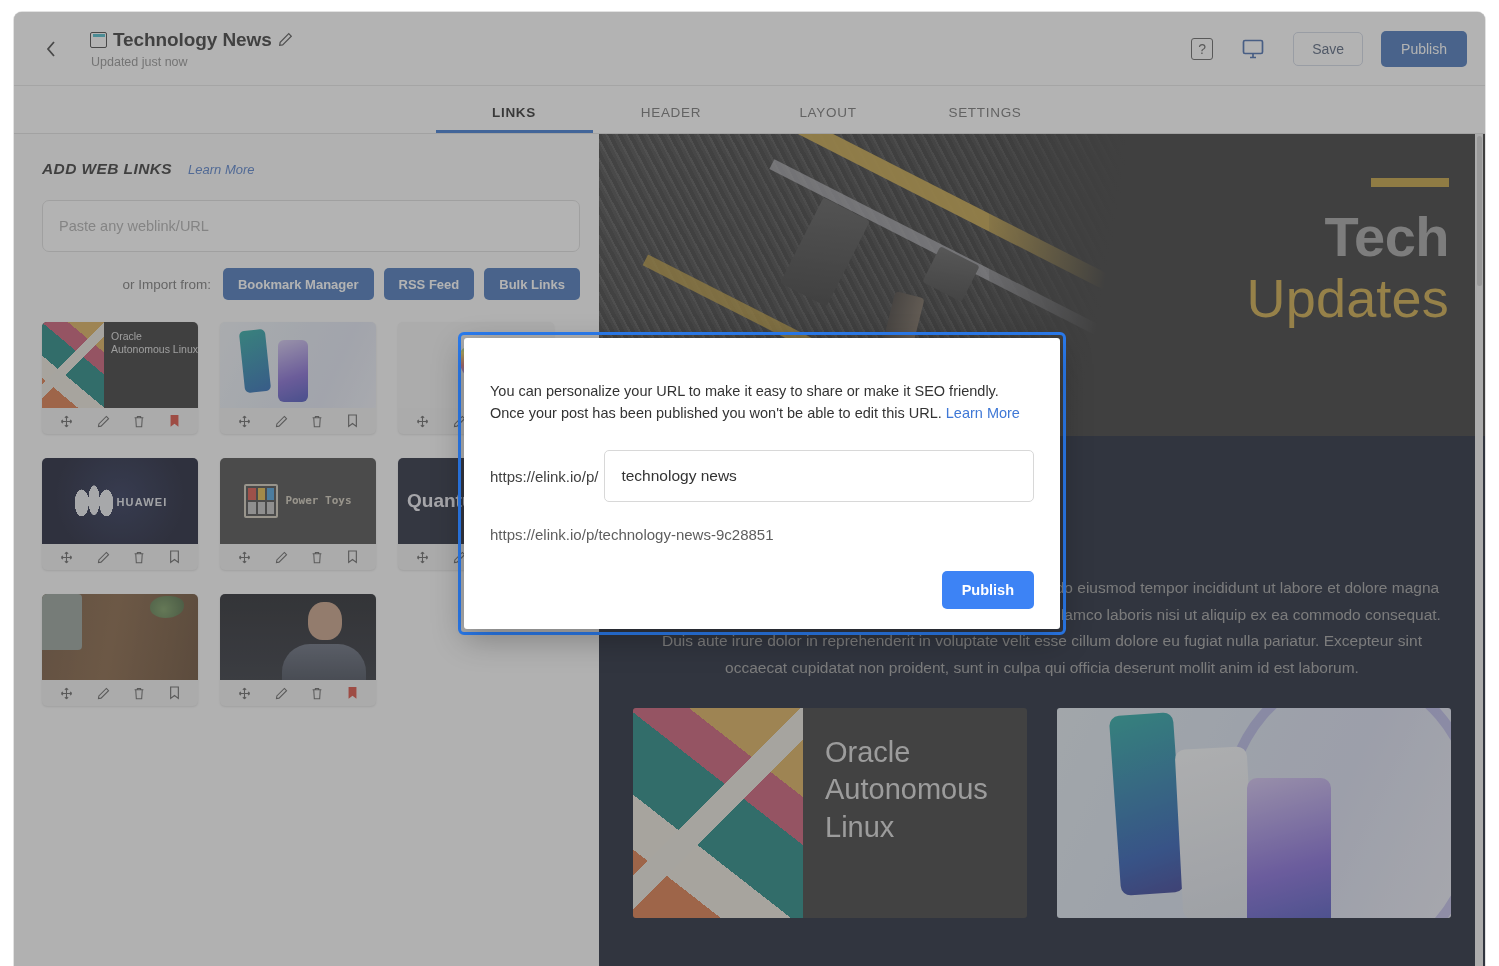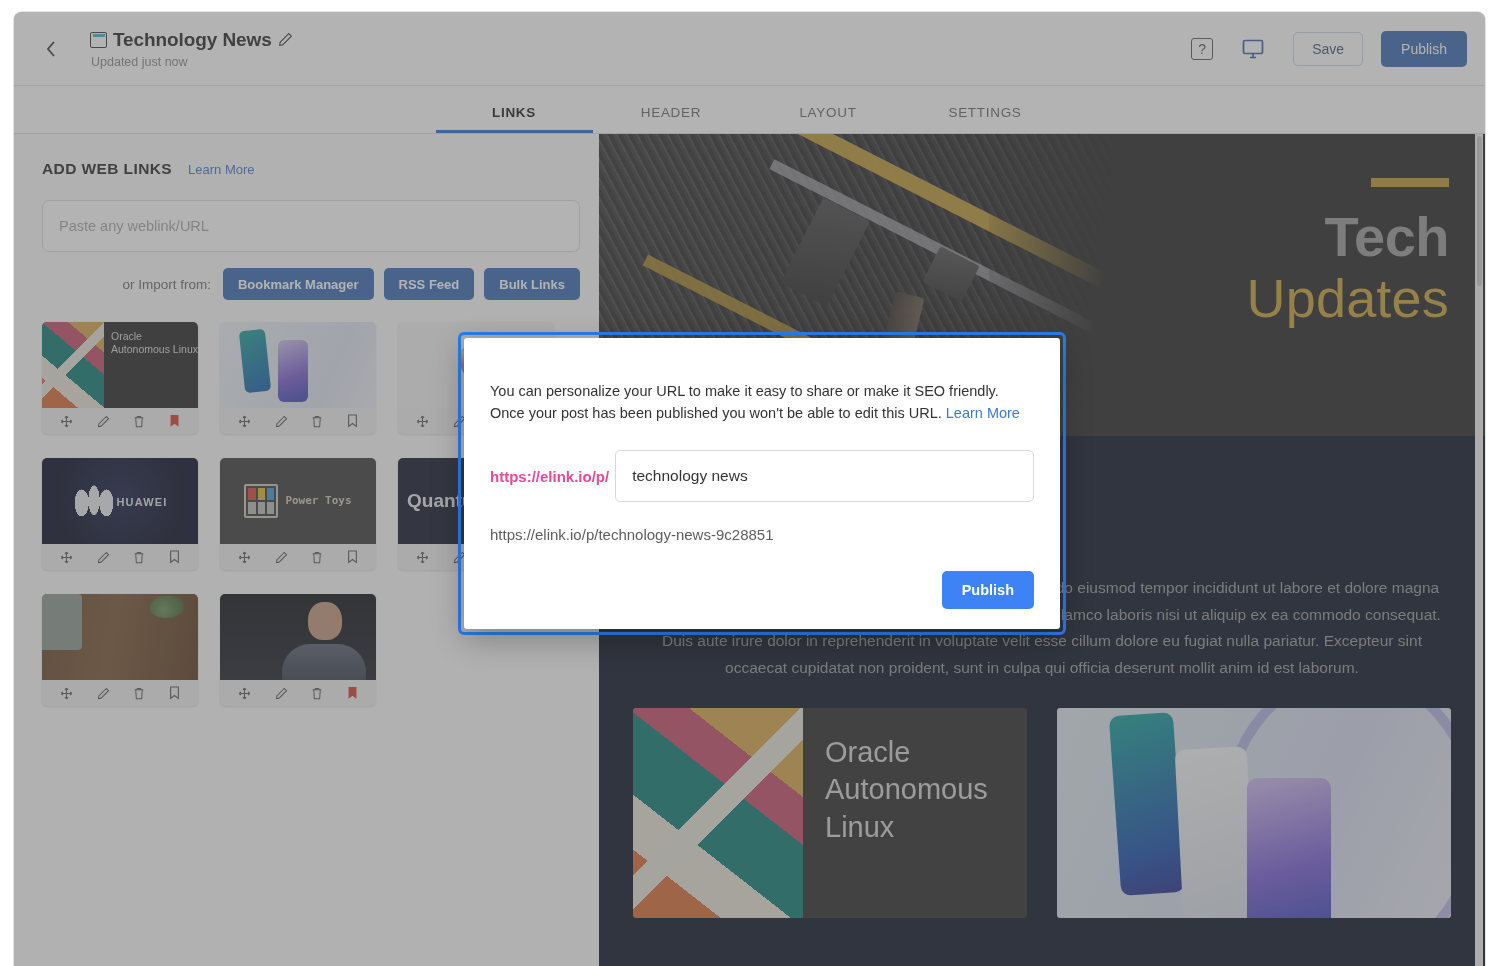"ADD WEB LINKS" .section-head { font-style: none -> italic }
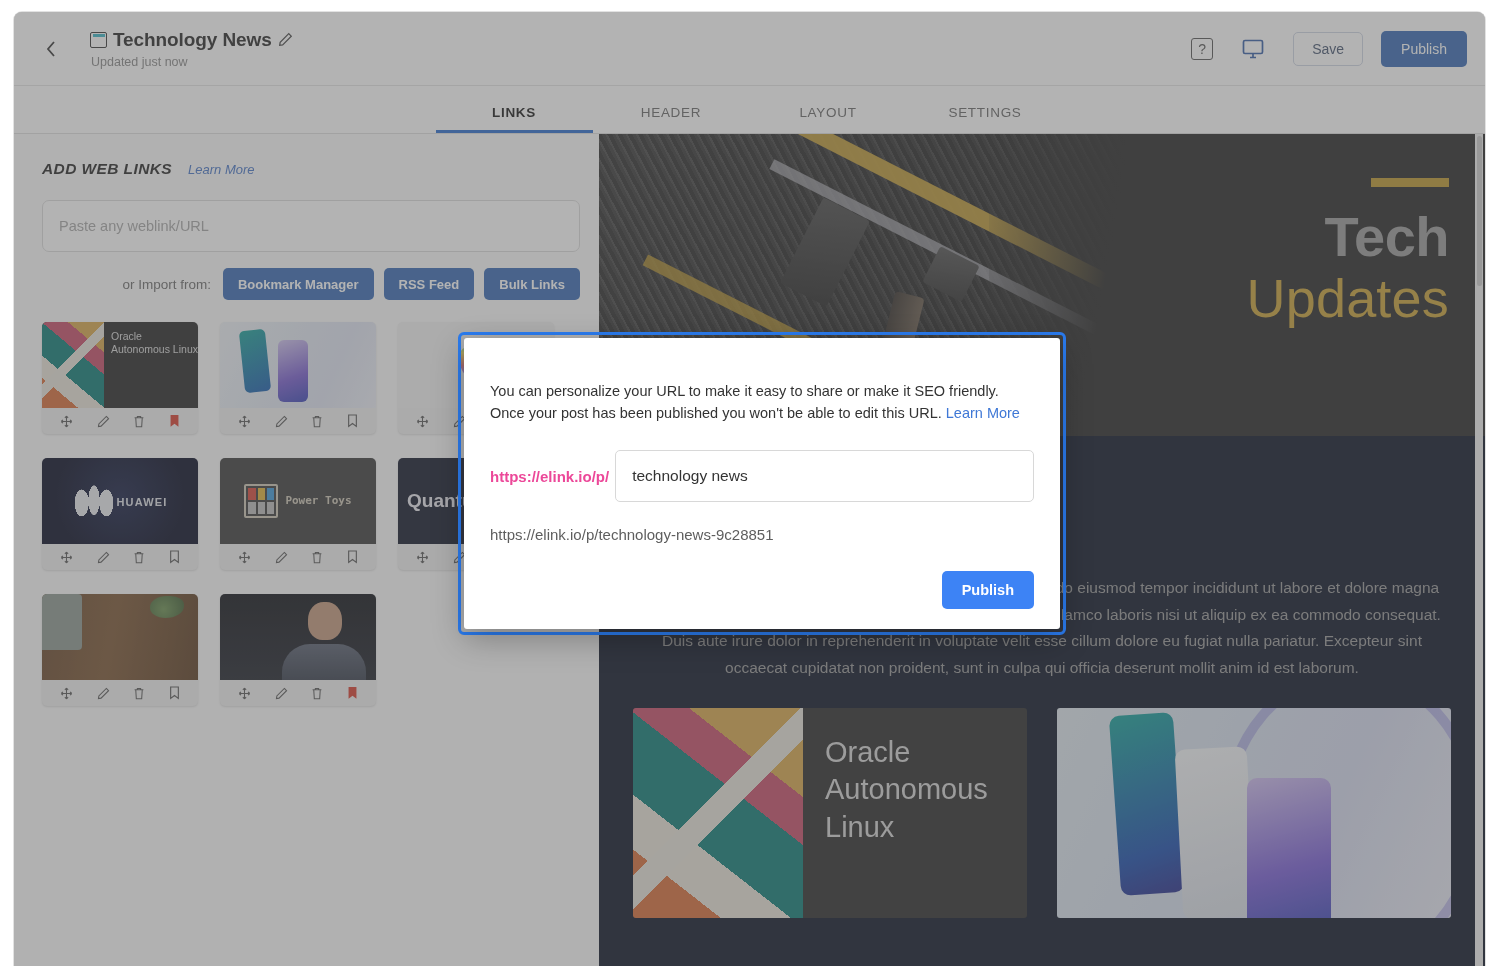"https://elink.io/p/" .modal-prefix { color: #ec4899 -> #404040; font-weight: 700 -> 400 }
